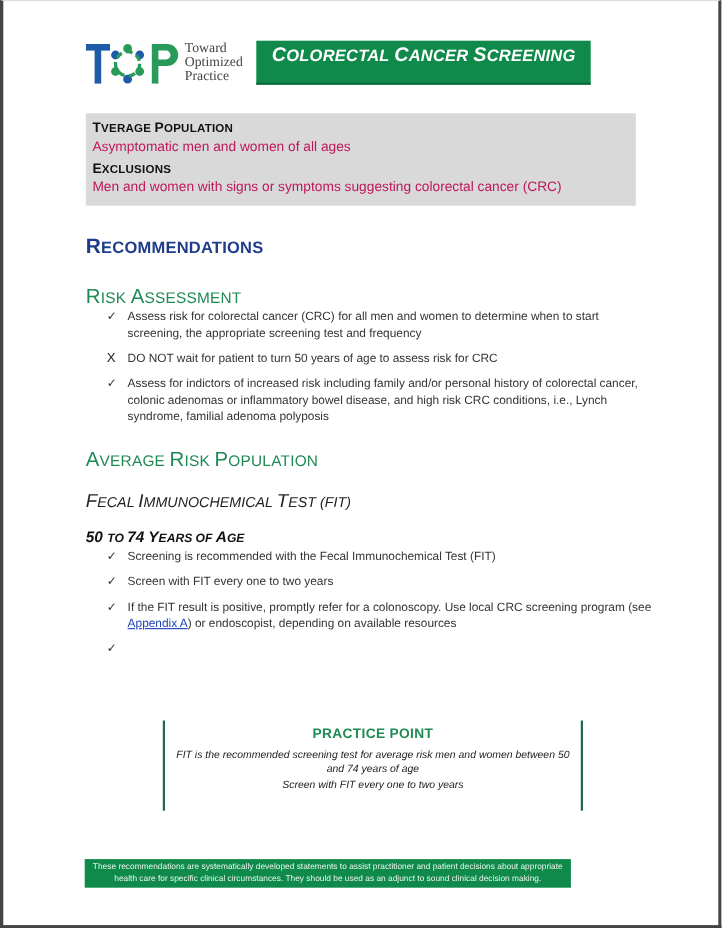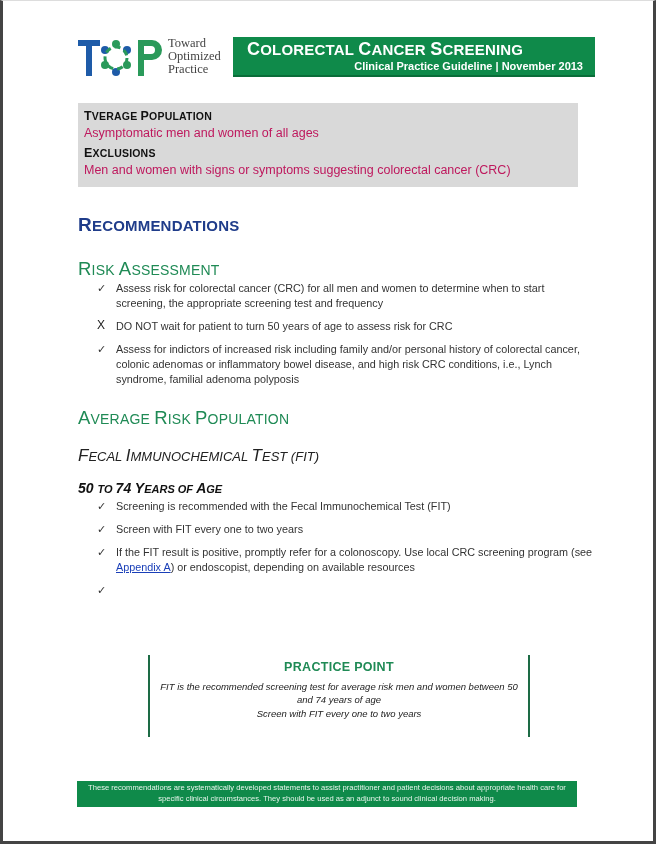"COLORECTAL CANCER SCREENING" .title-bar { font-style: none -> italic; width: 362px -> 304px }
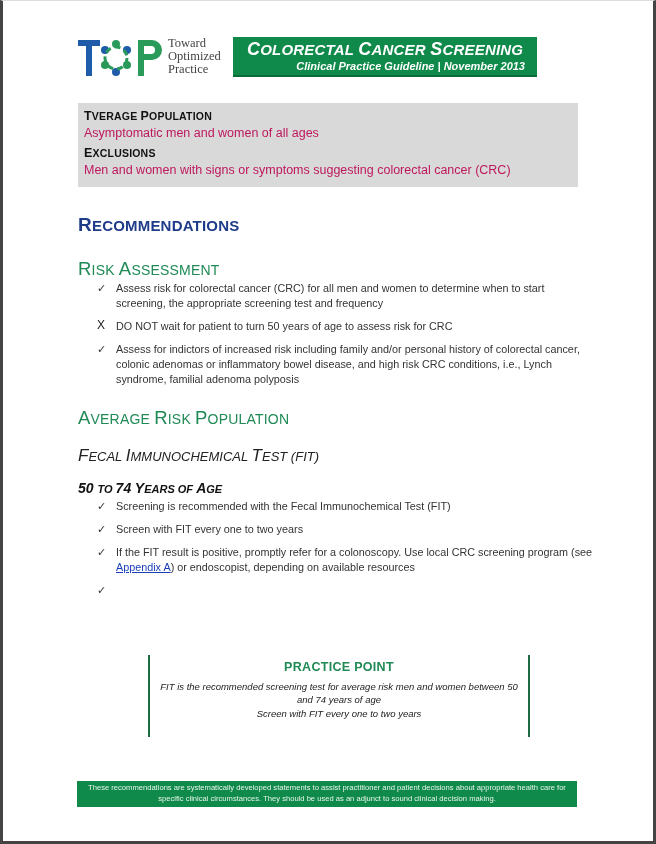"Clinical Practice Guideline | November" div.subtitle { html: <div>Clinical Practice Guideline | November 2013</div> -> none }
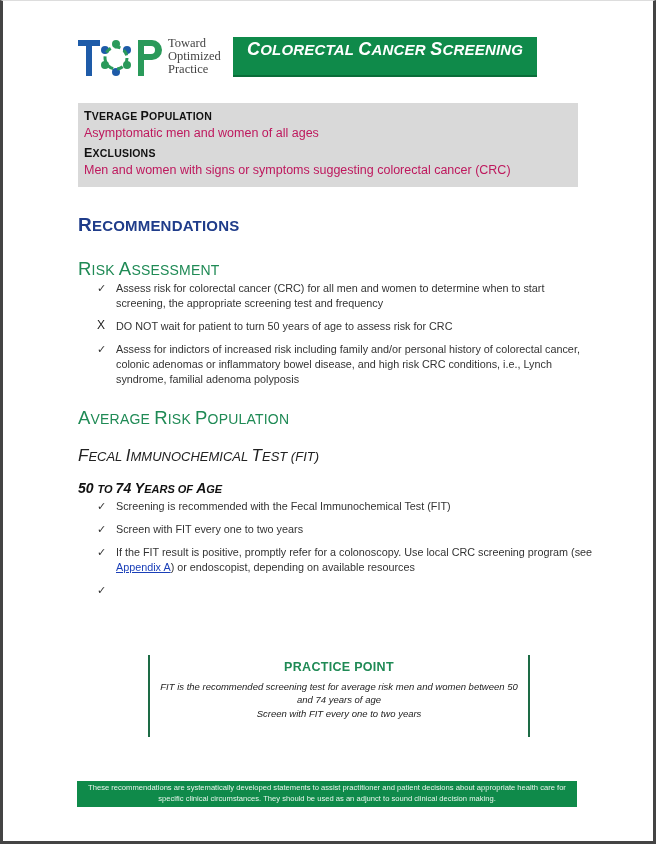"These recommendations are systematically" .footer-bar { width: 500px -> 442px }
